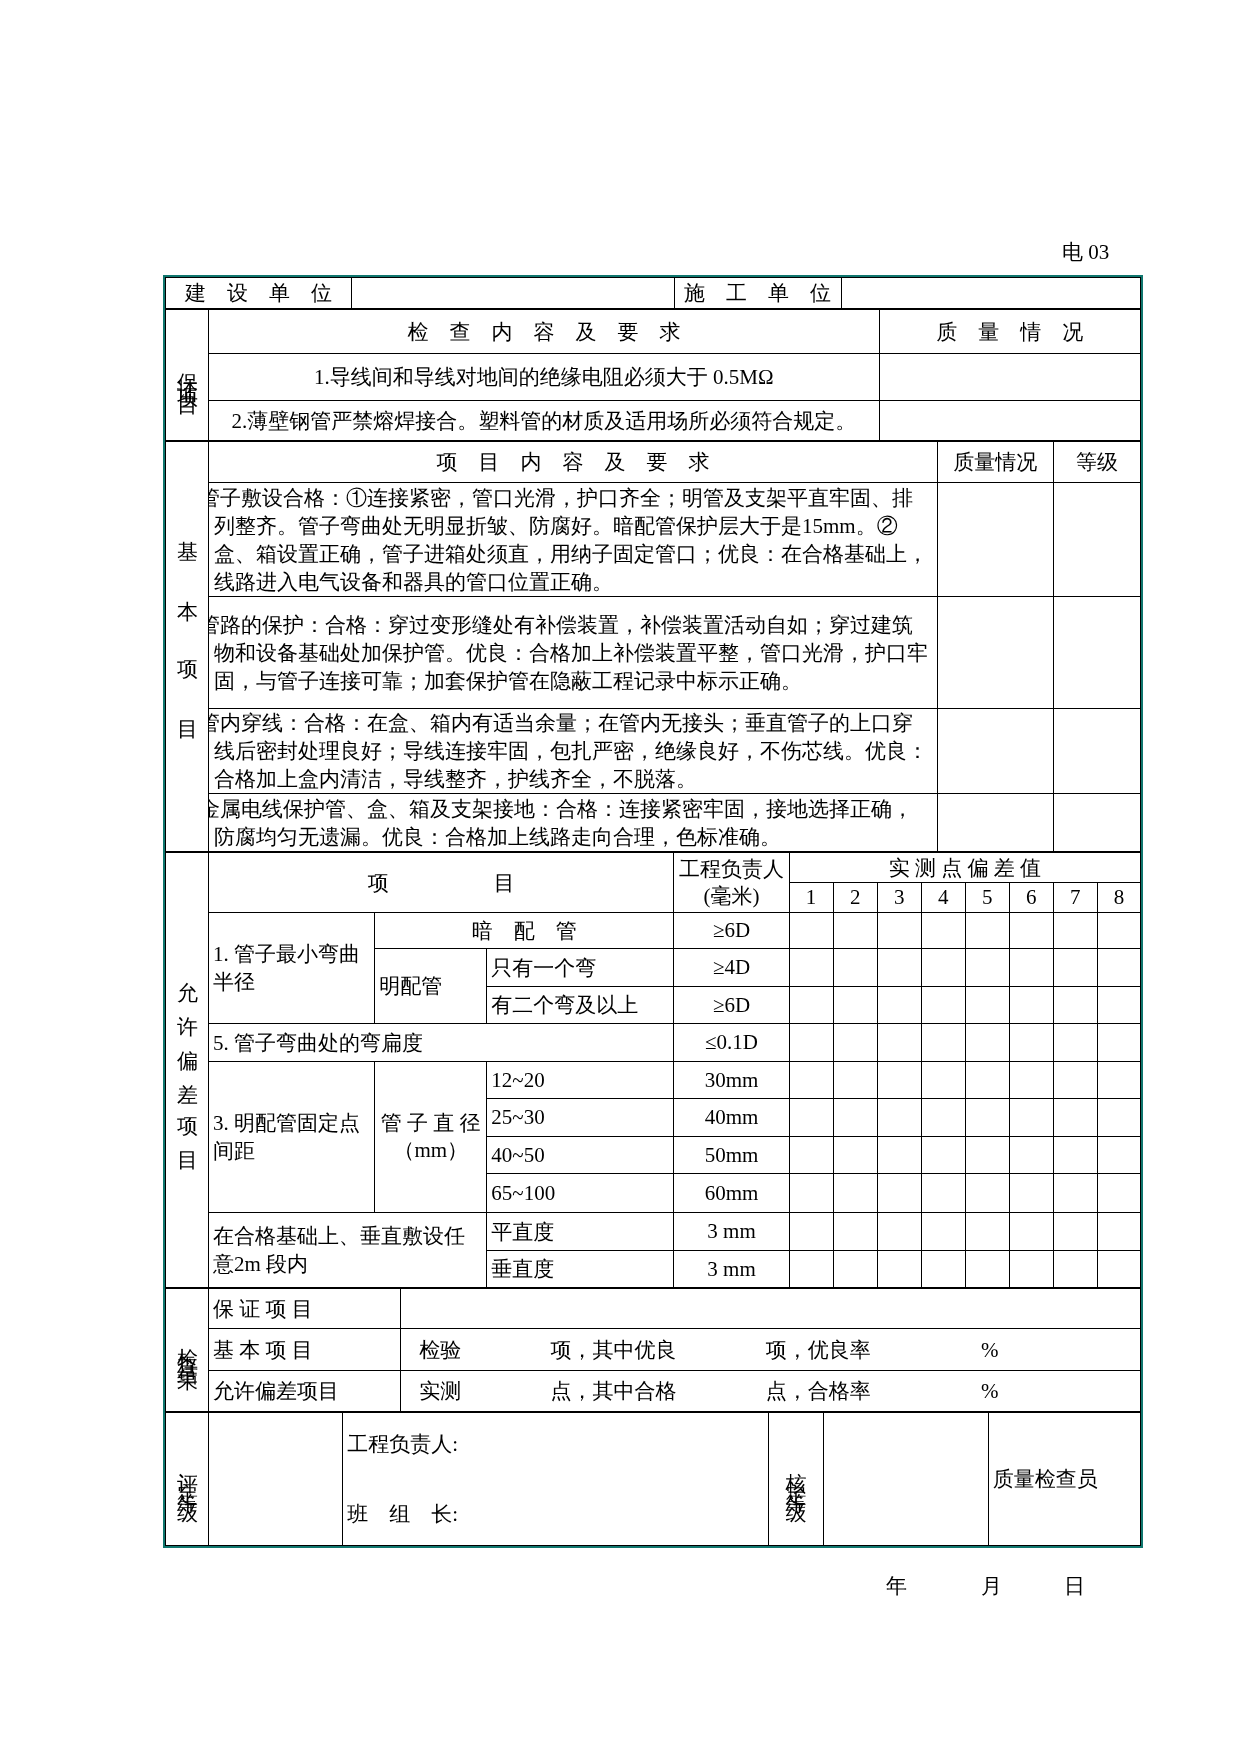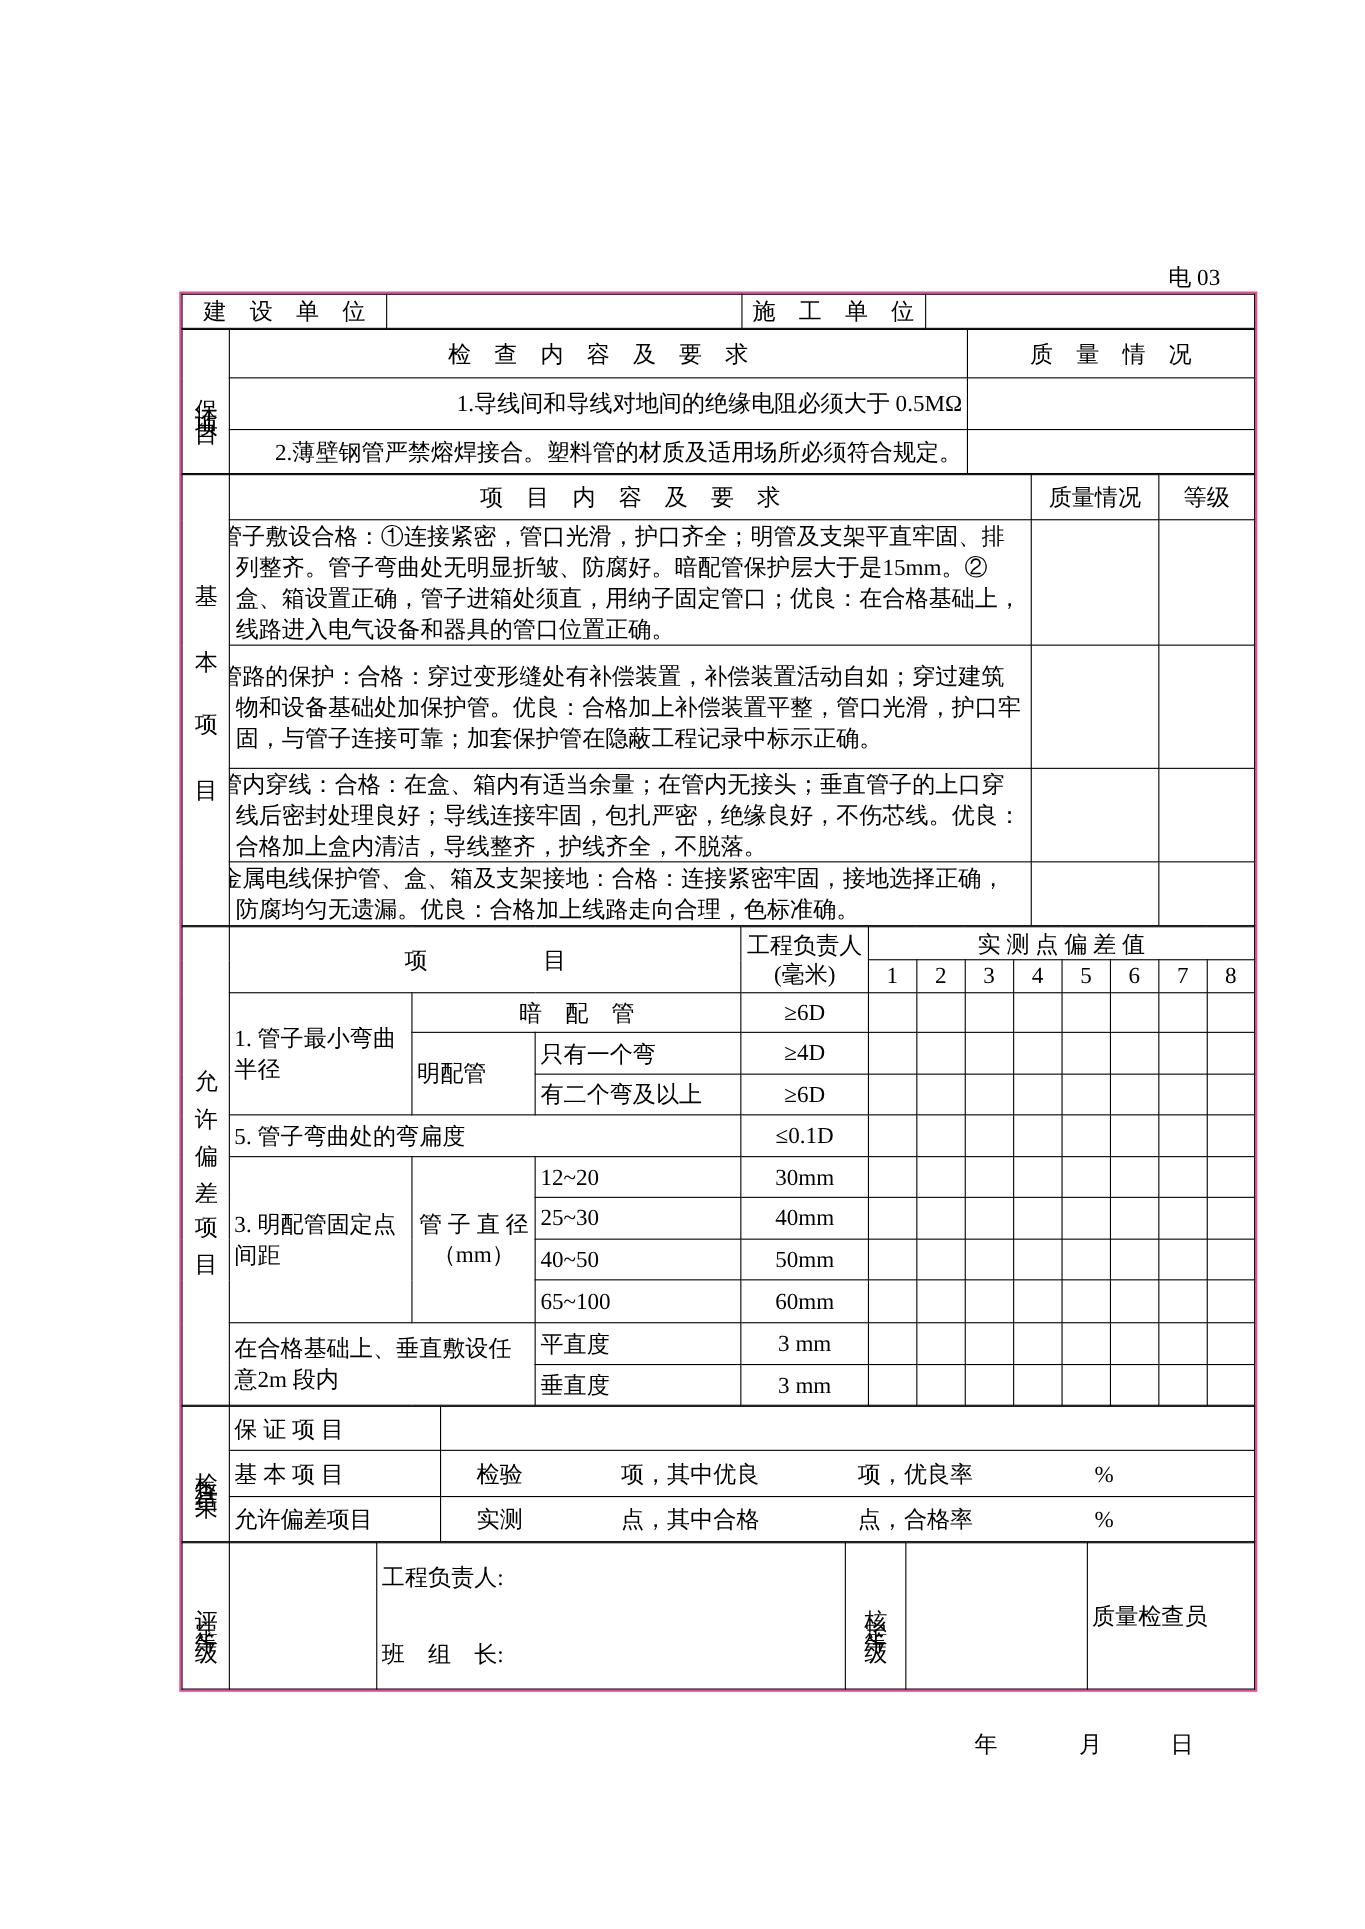"建 设 单 位" .tbl { border: 2px solid #ec4899 -> 2px solid #0f766e; top: 265px -> 275px }
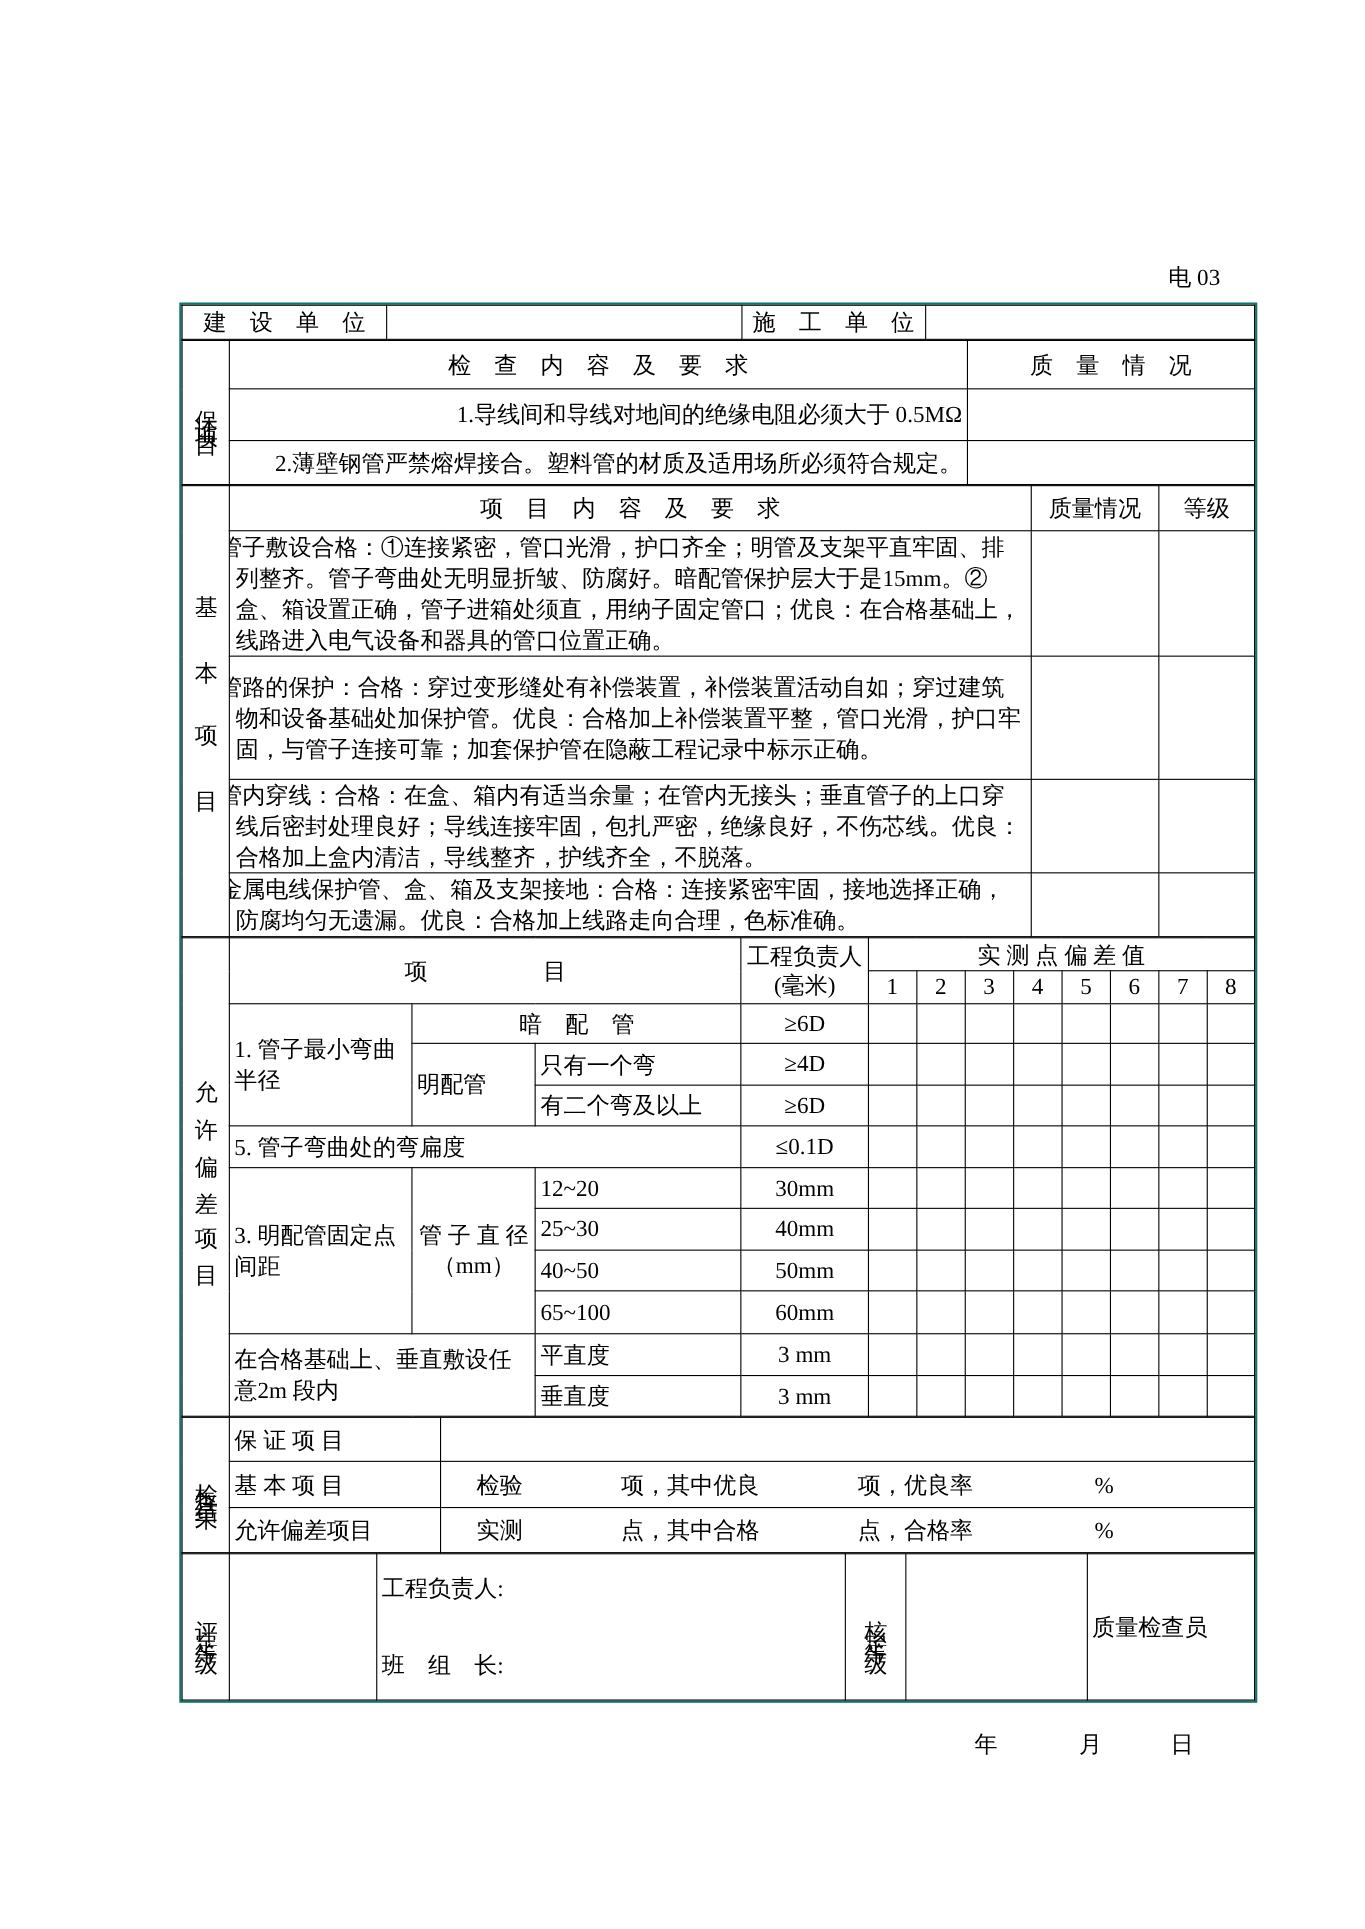"1.导线间和导线对地间的绝缘电阻必须大于 0.5MΩ" .gitem-text { text-align: right -> center }
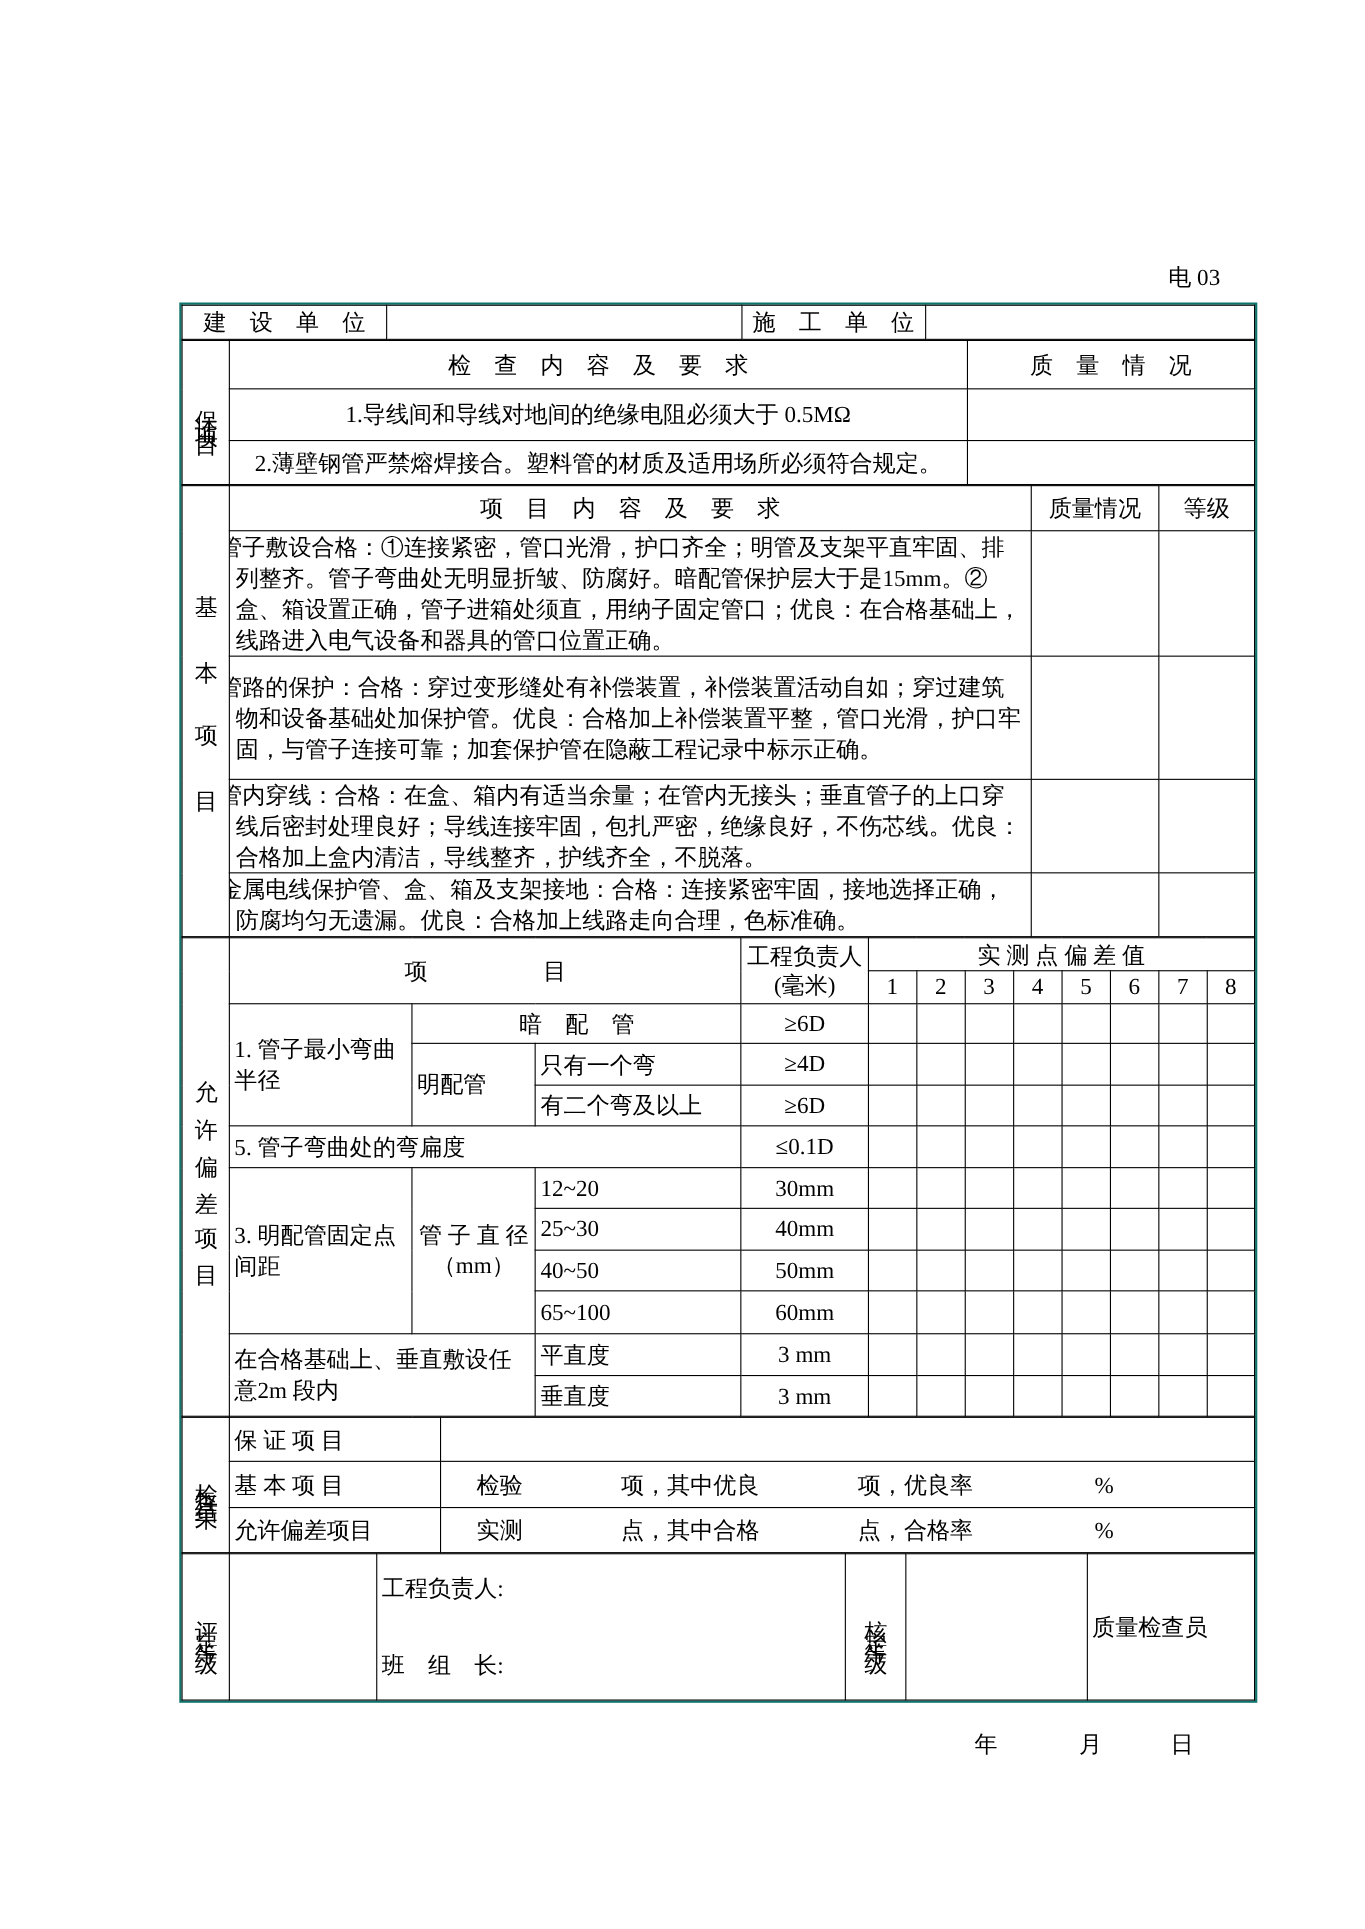"检验" .res-p1 { margin-left: 28px -> 14px }
